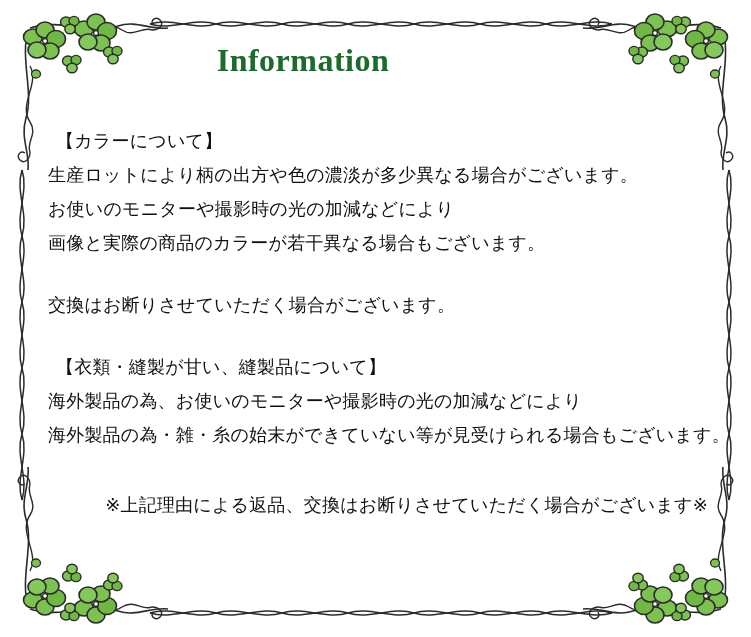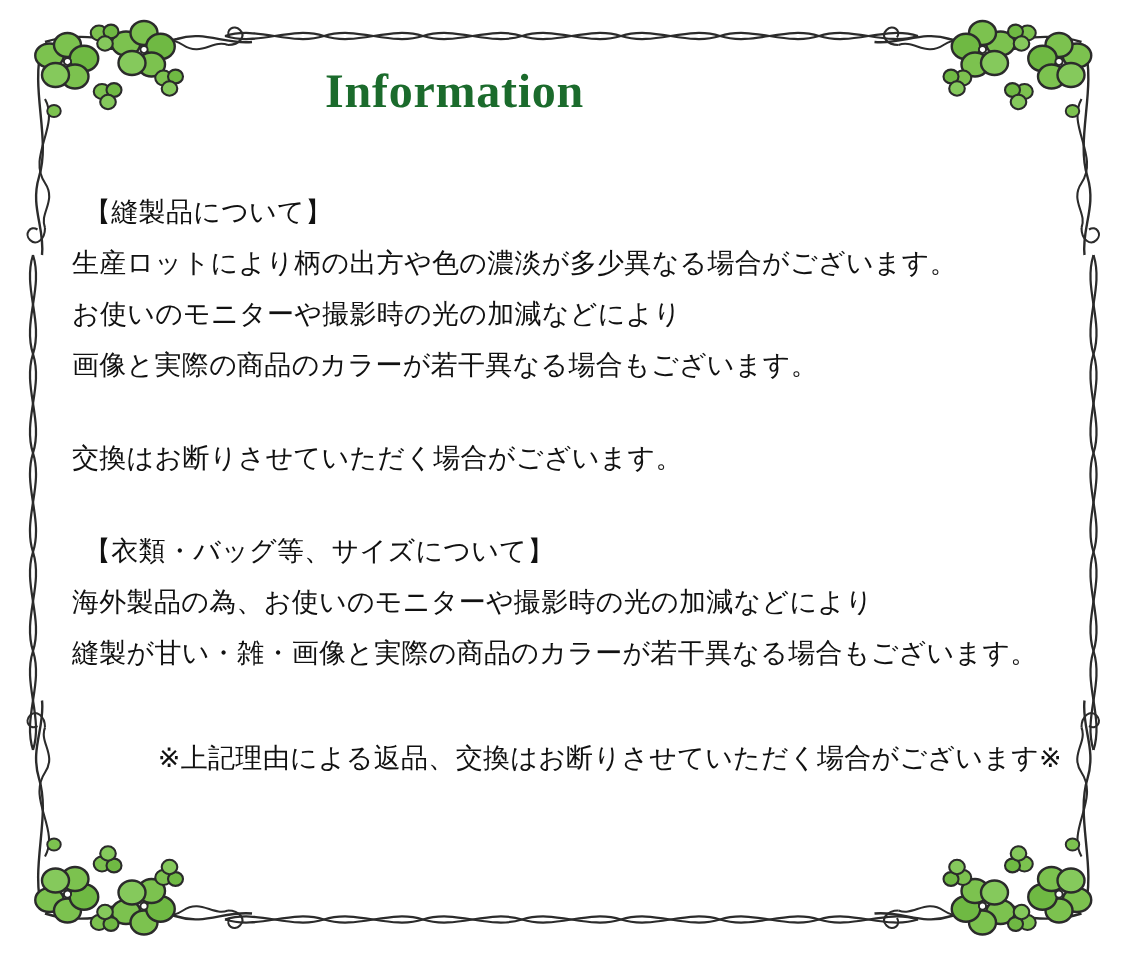"【縫製品について】" div.line { text: 縫製品 -> カラー }
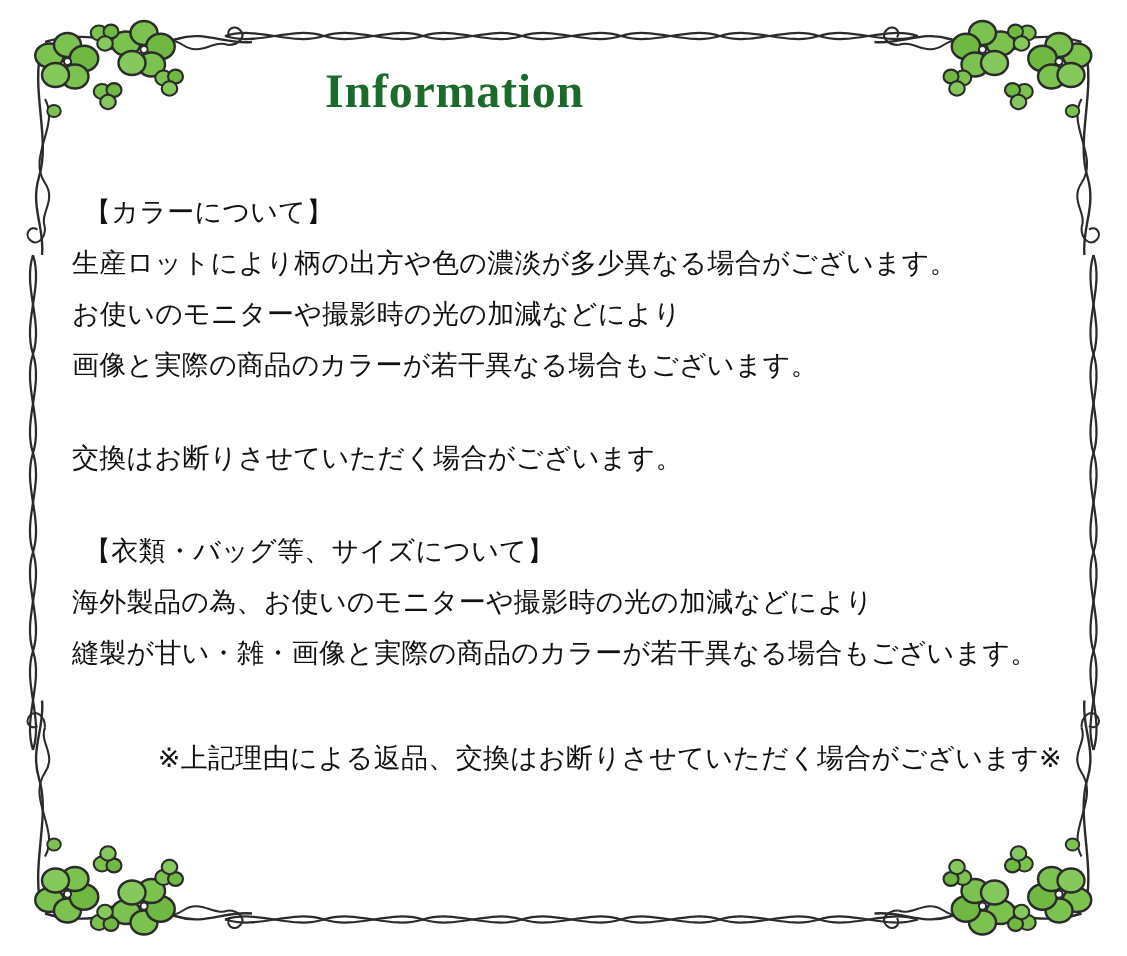"【衣類・バッグ等、サイズについて】" div.line { text: バッグ等、サイズ -> 縫製が甘い、縫製品 }
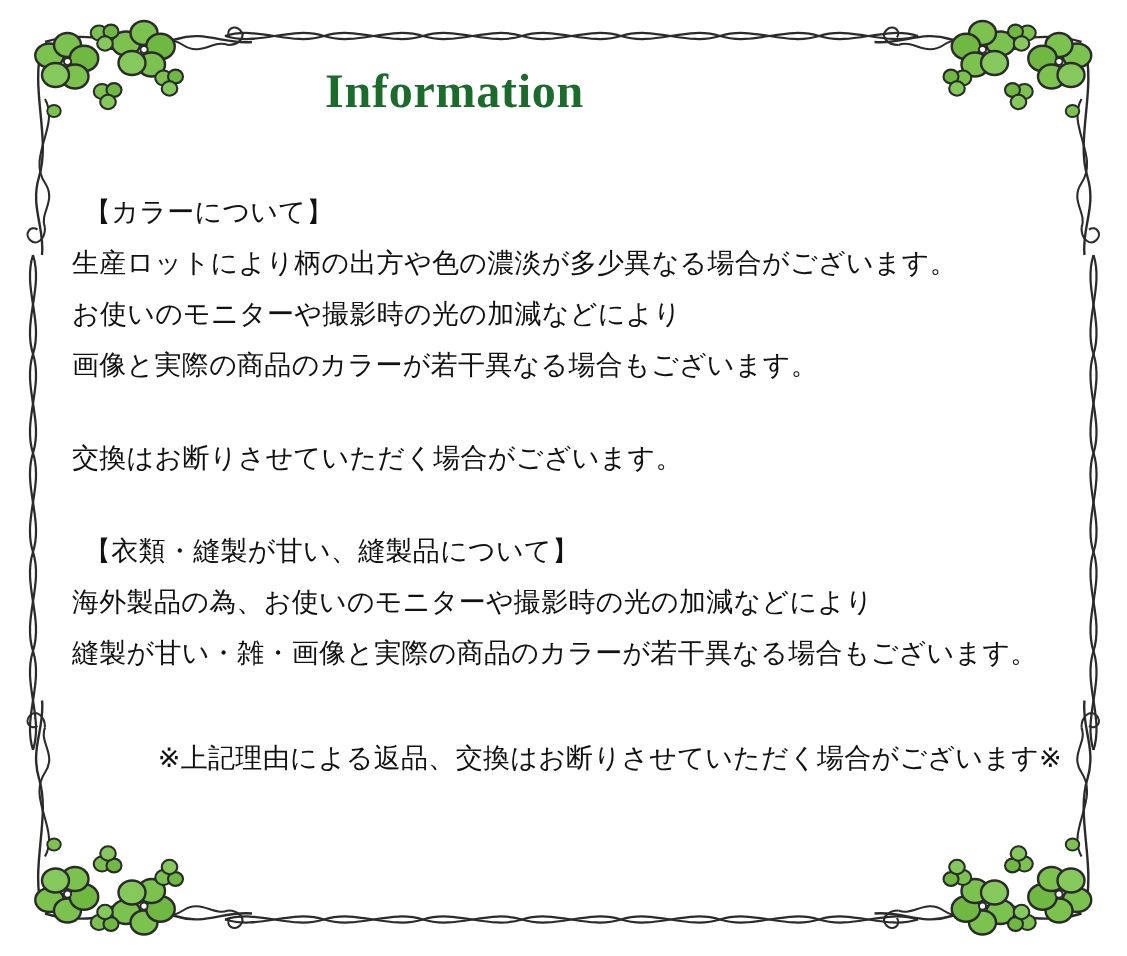"縫製が甘い・雑・画像と実際の商品のカラーが若干異なる場合もございます。" div.line { text: 縫製が甘い・雑・画像と実際の商品のカラーが若干異な -> 海外製品の為・雑・糸の始末ができていない等が見受けられ }
